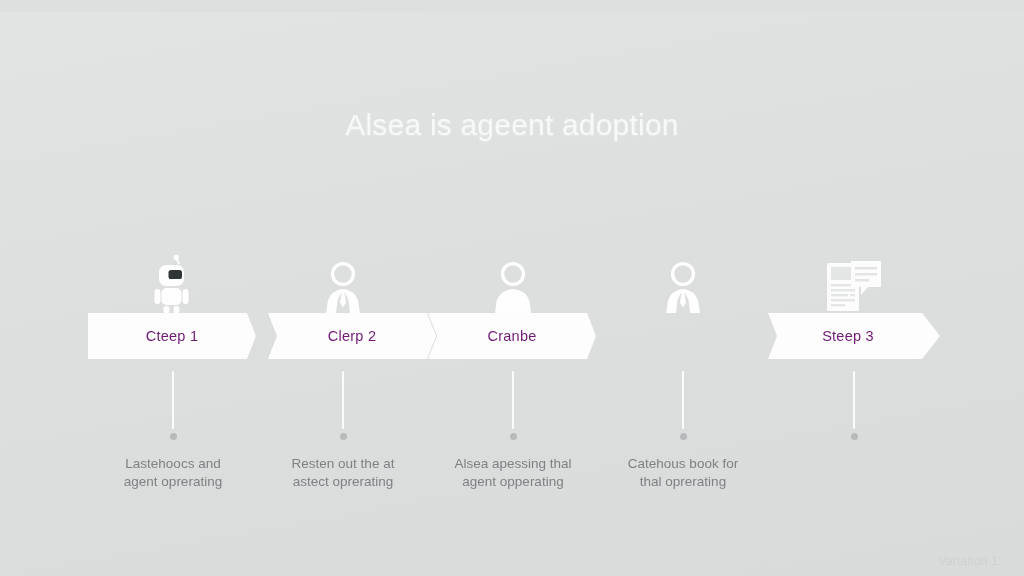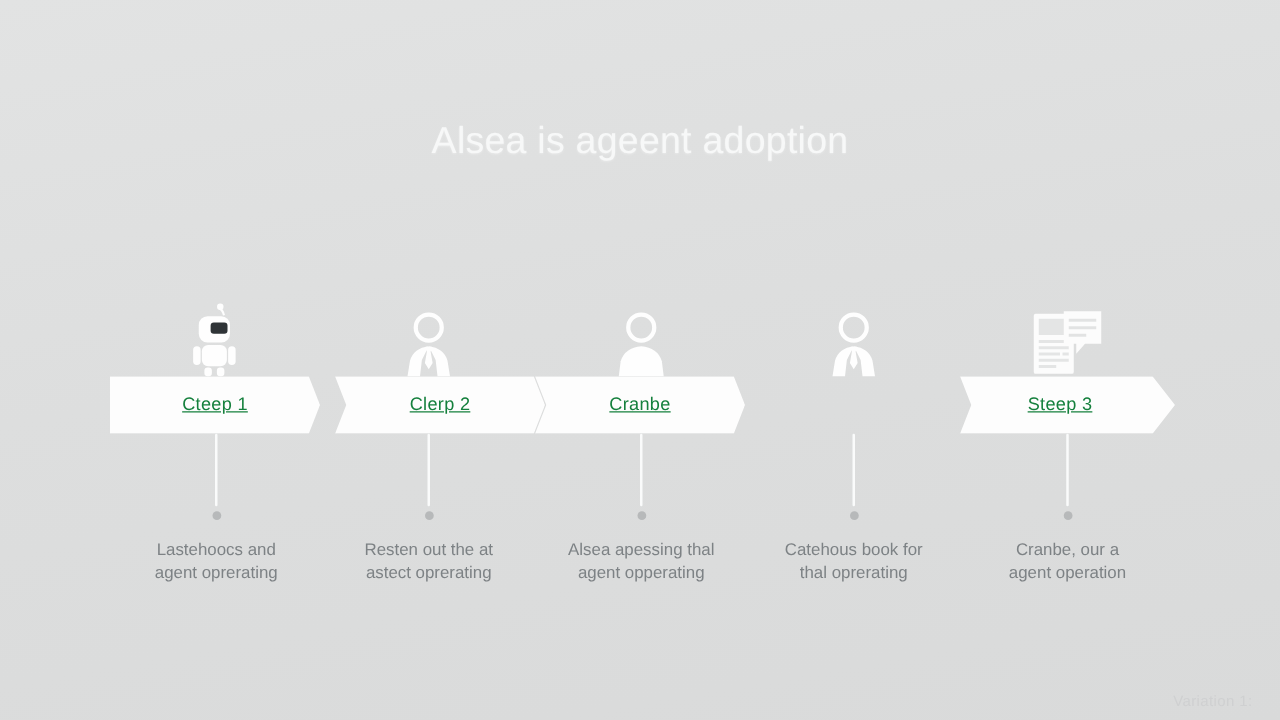"Alsea is ageent adoption" #slide { margin-top: none -> 12px }
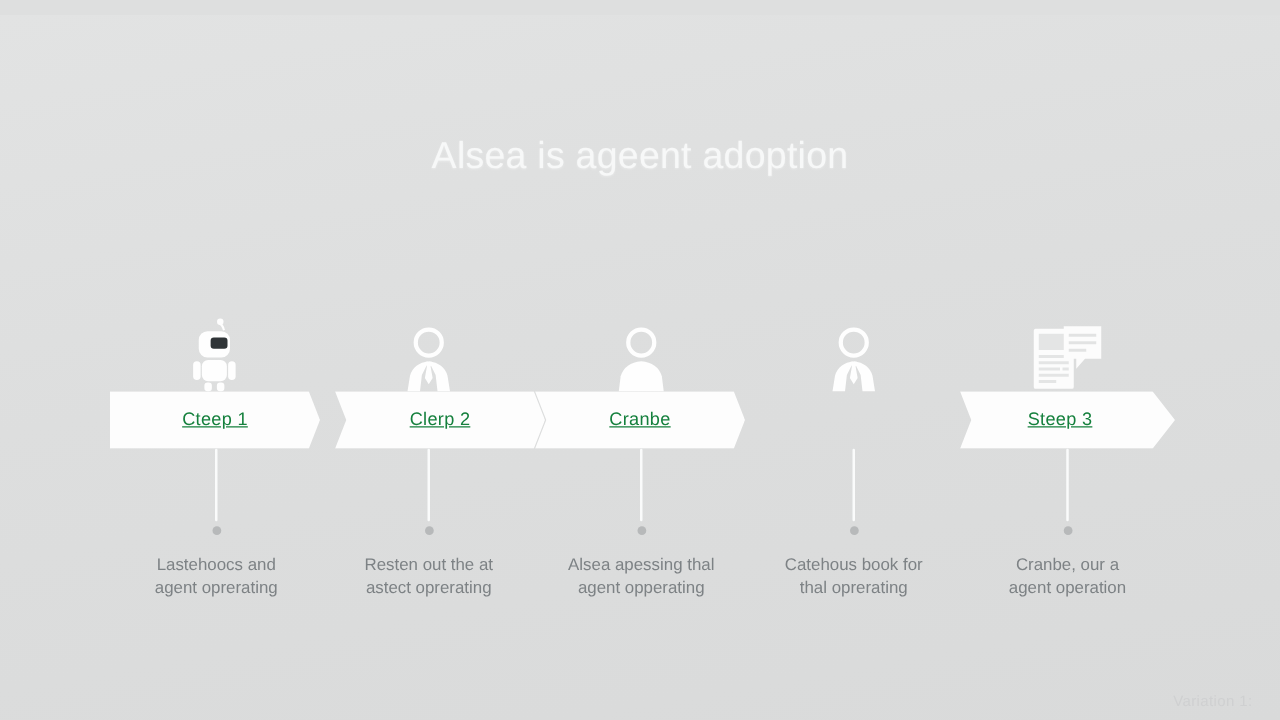"Cteep 1" .seg .seg-label { color: #15803d -> #701a75; text-decoration: underline -> none }
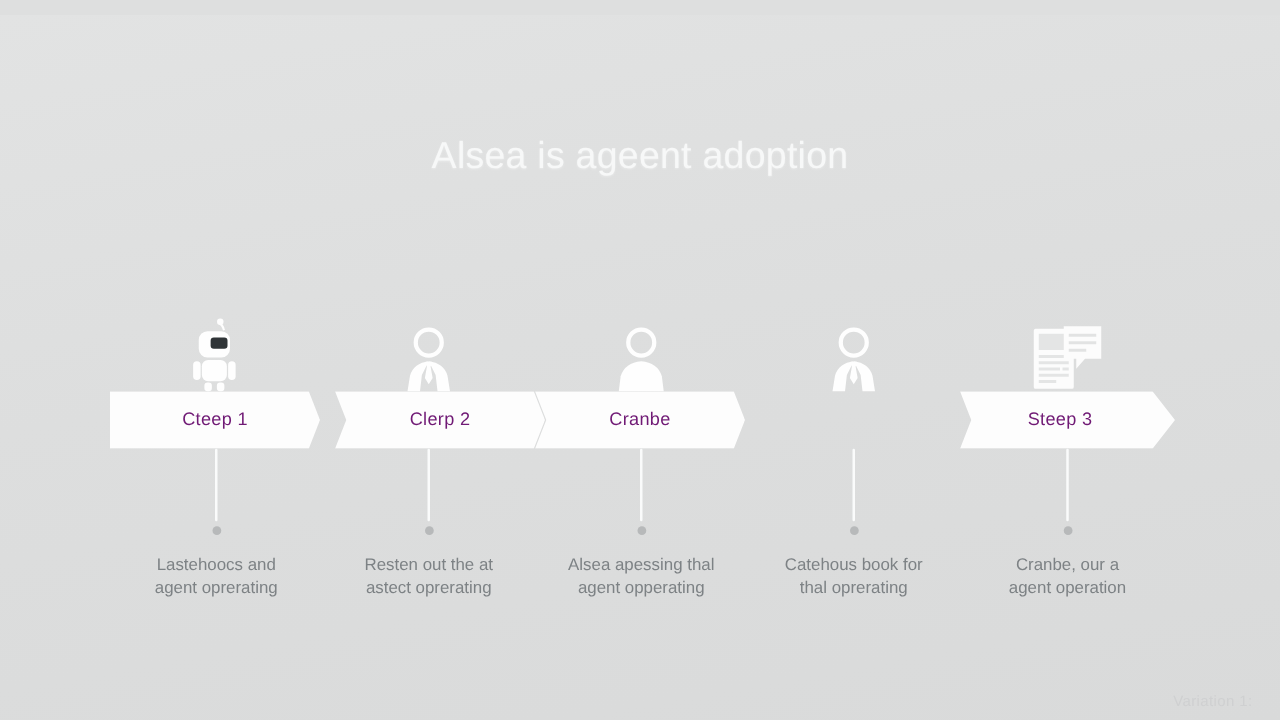"Lastehoocs and" .cap-slot { top: 0 -> 12px }
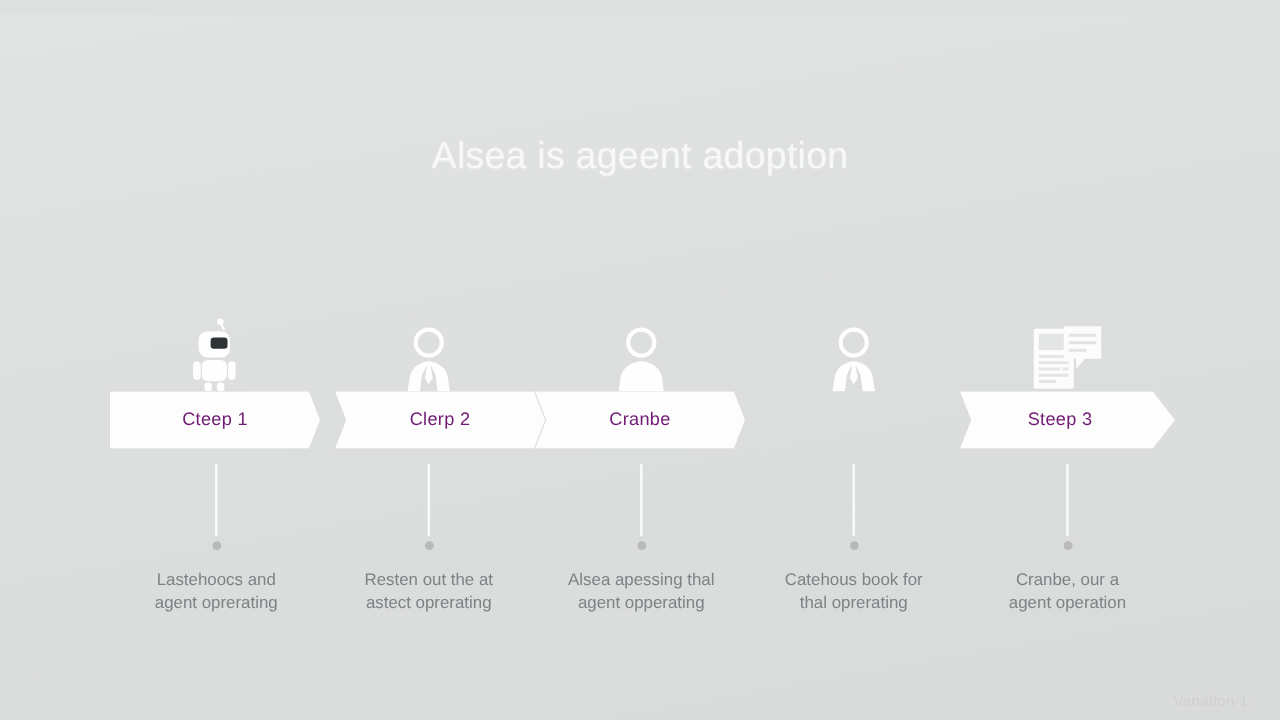"Cranbe, our a" div.cap-text { html: <div> <div>Cranbe, our a</div> <div>agent operation</div> </div> -> none }
